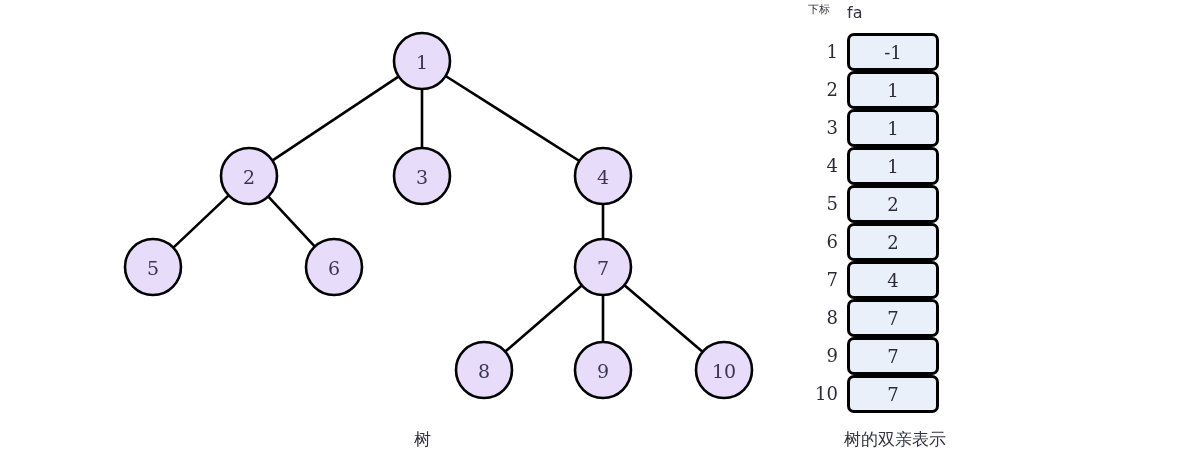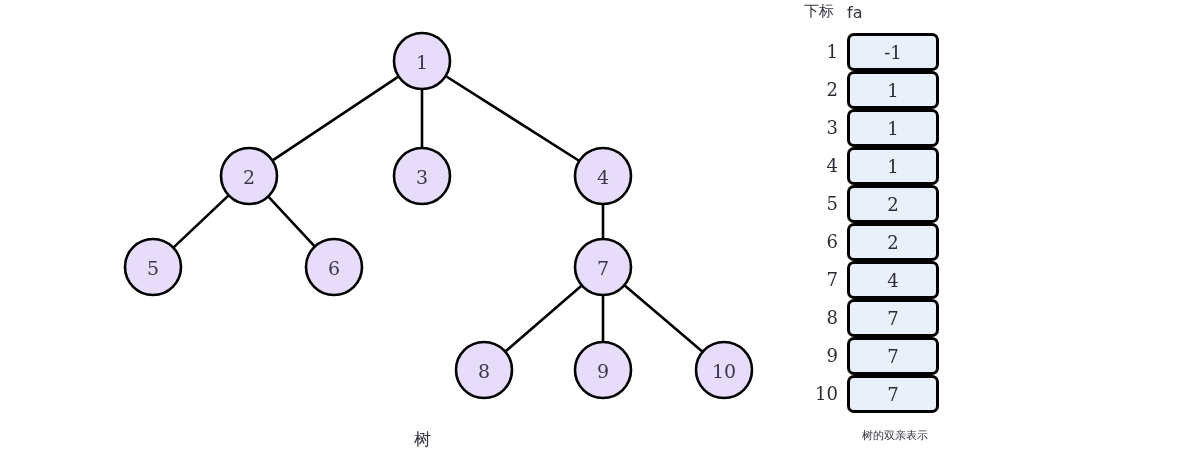"下标" #header-index-label { font-size: 15px -> 11px }
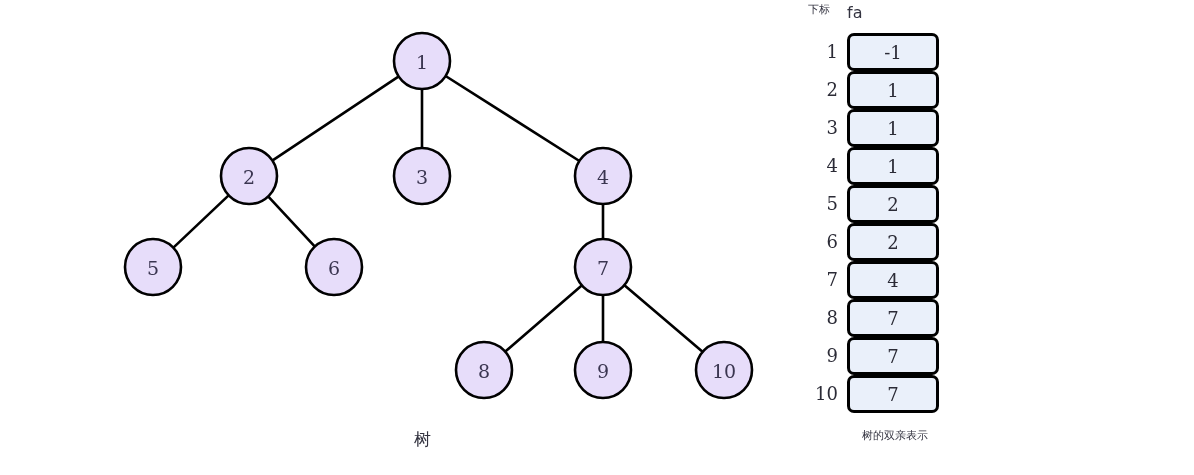"树的双亲表示" #table-caption { font-size: 11px -> 17px }
